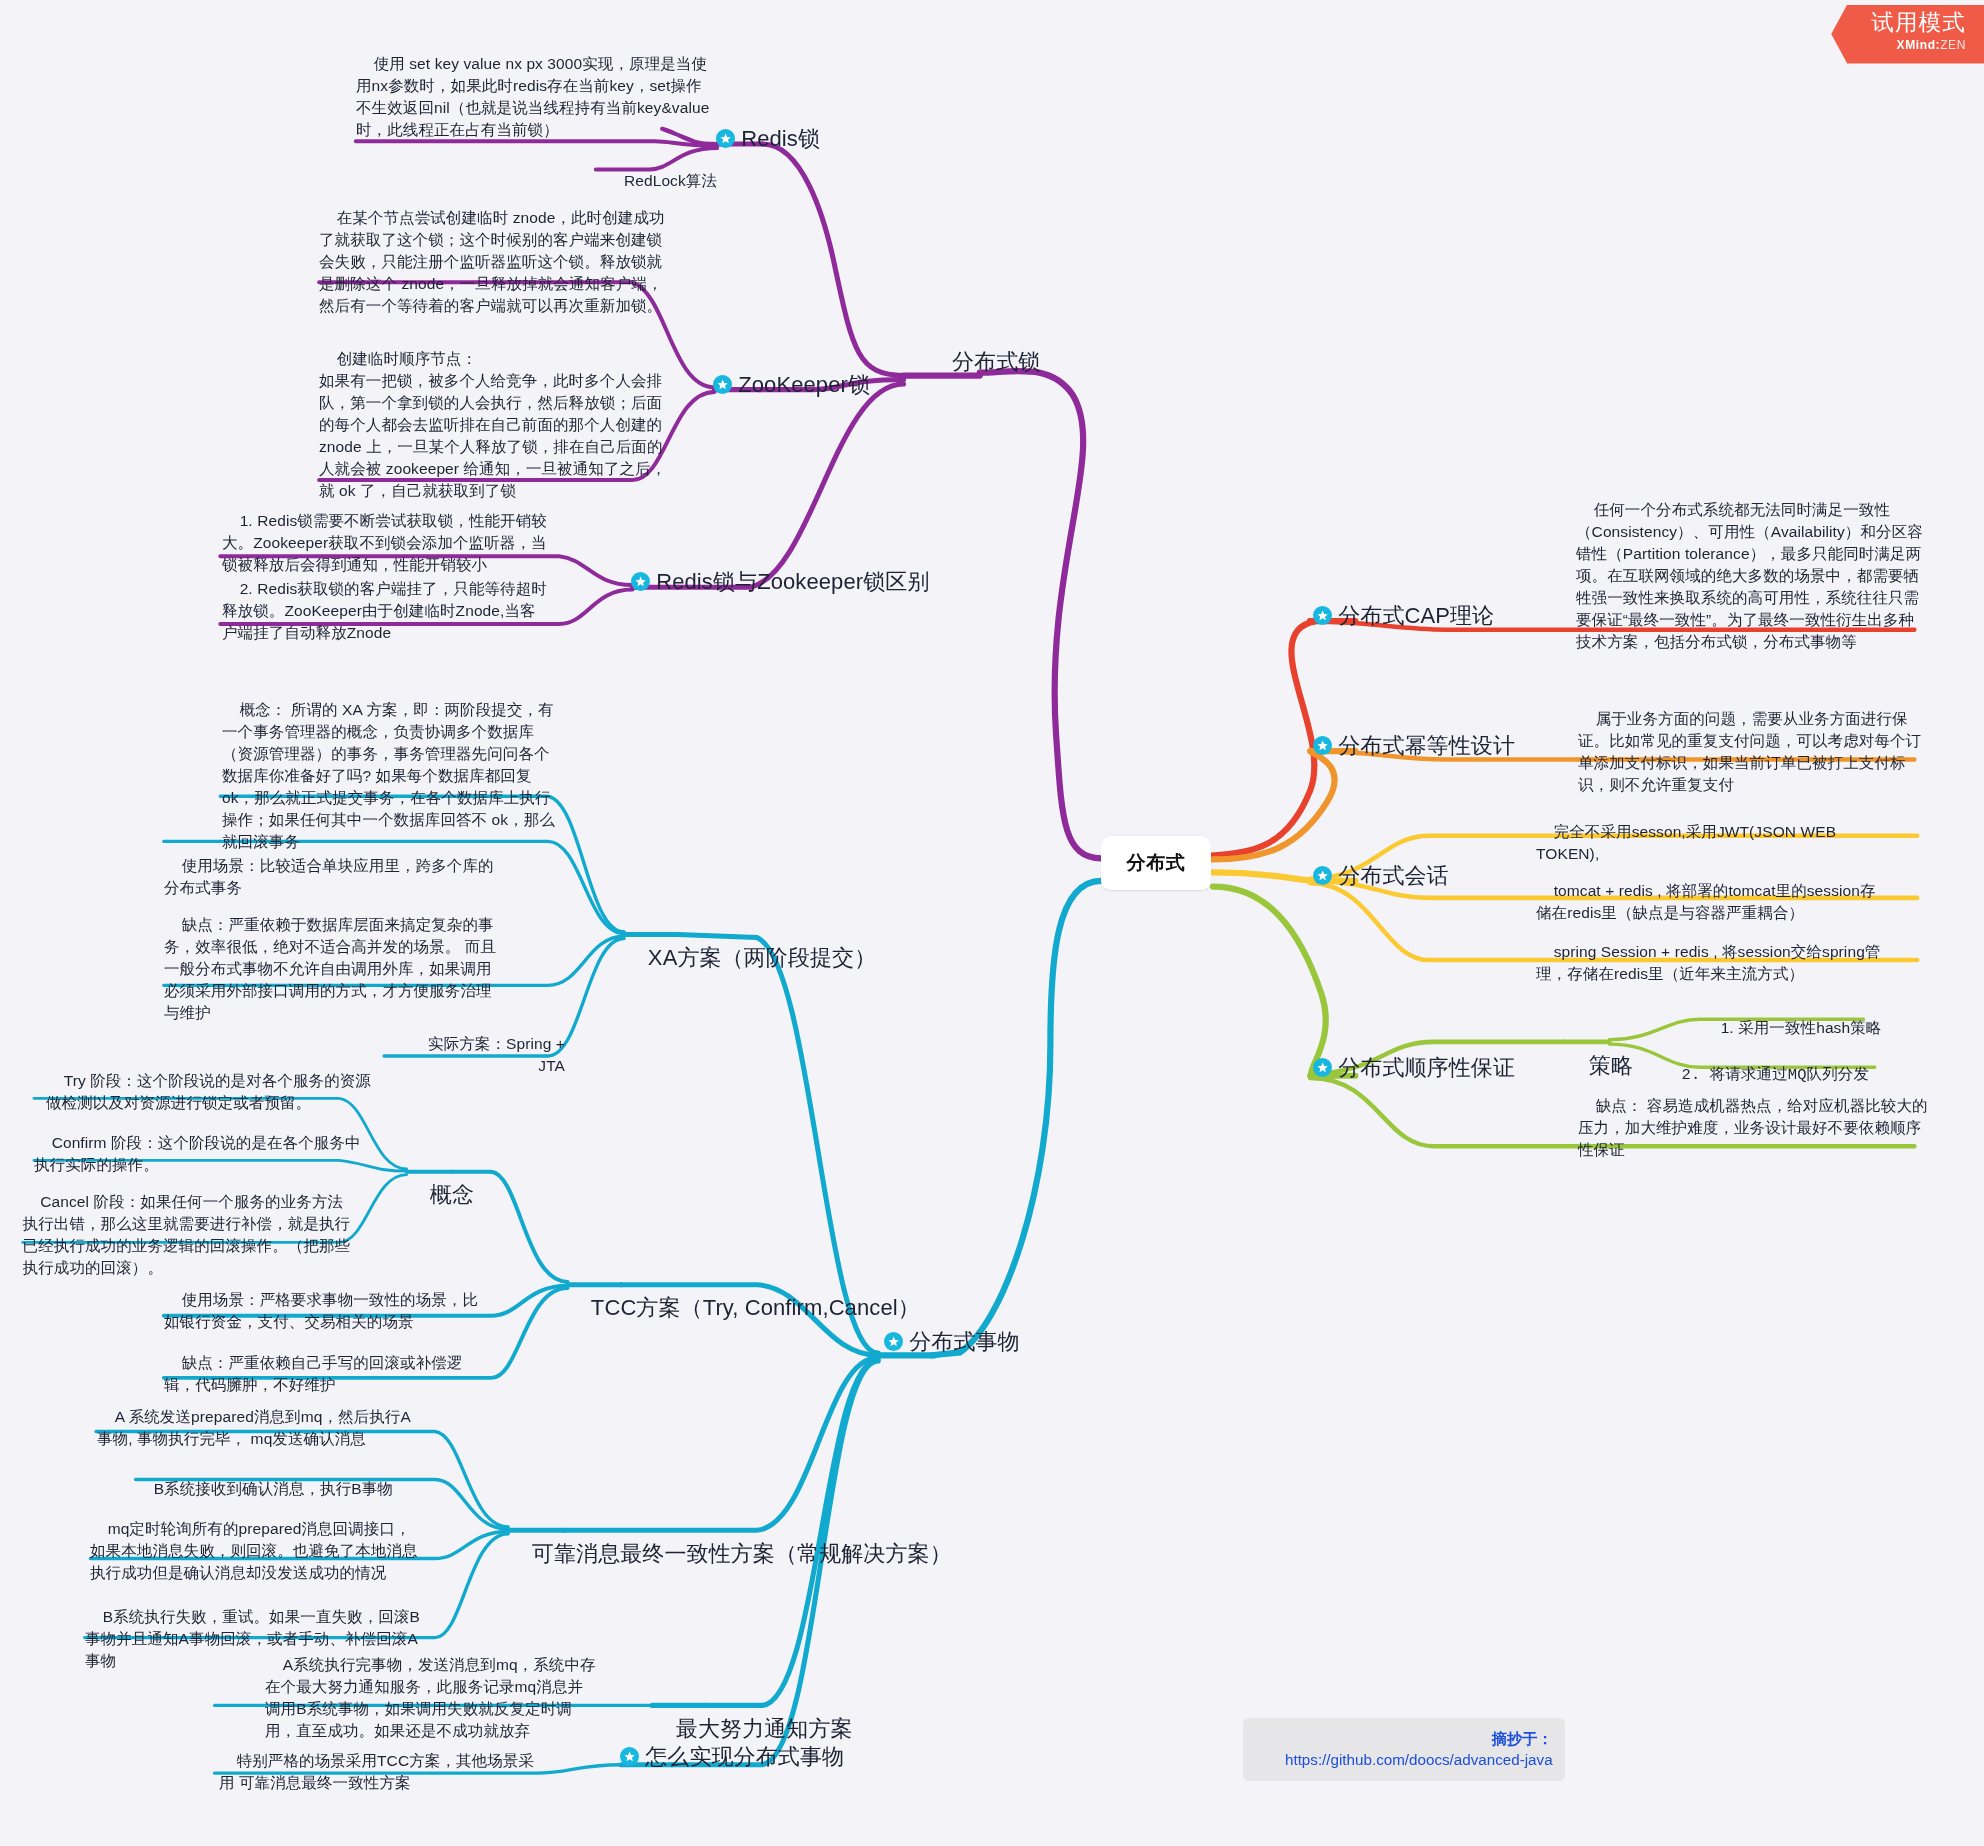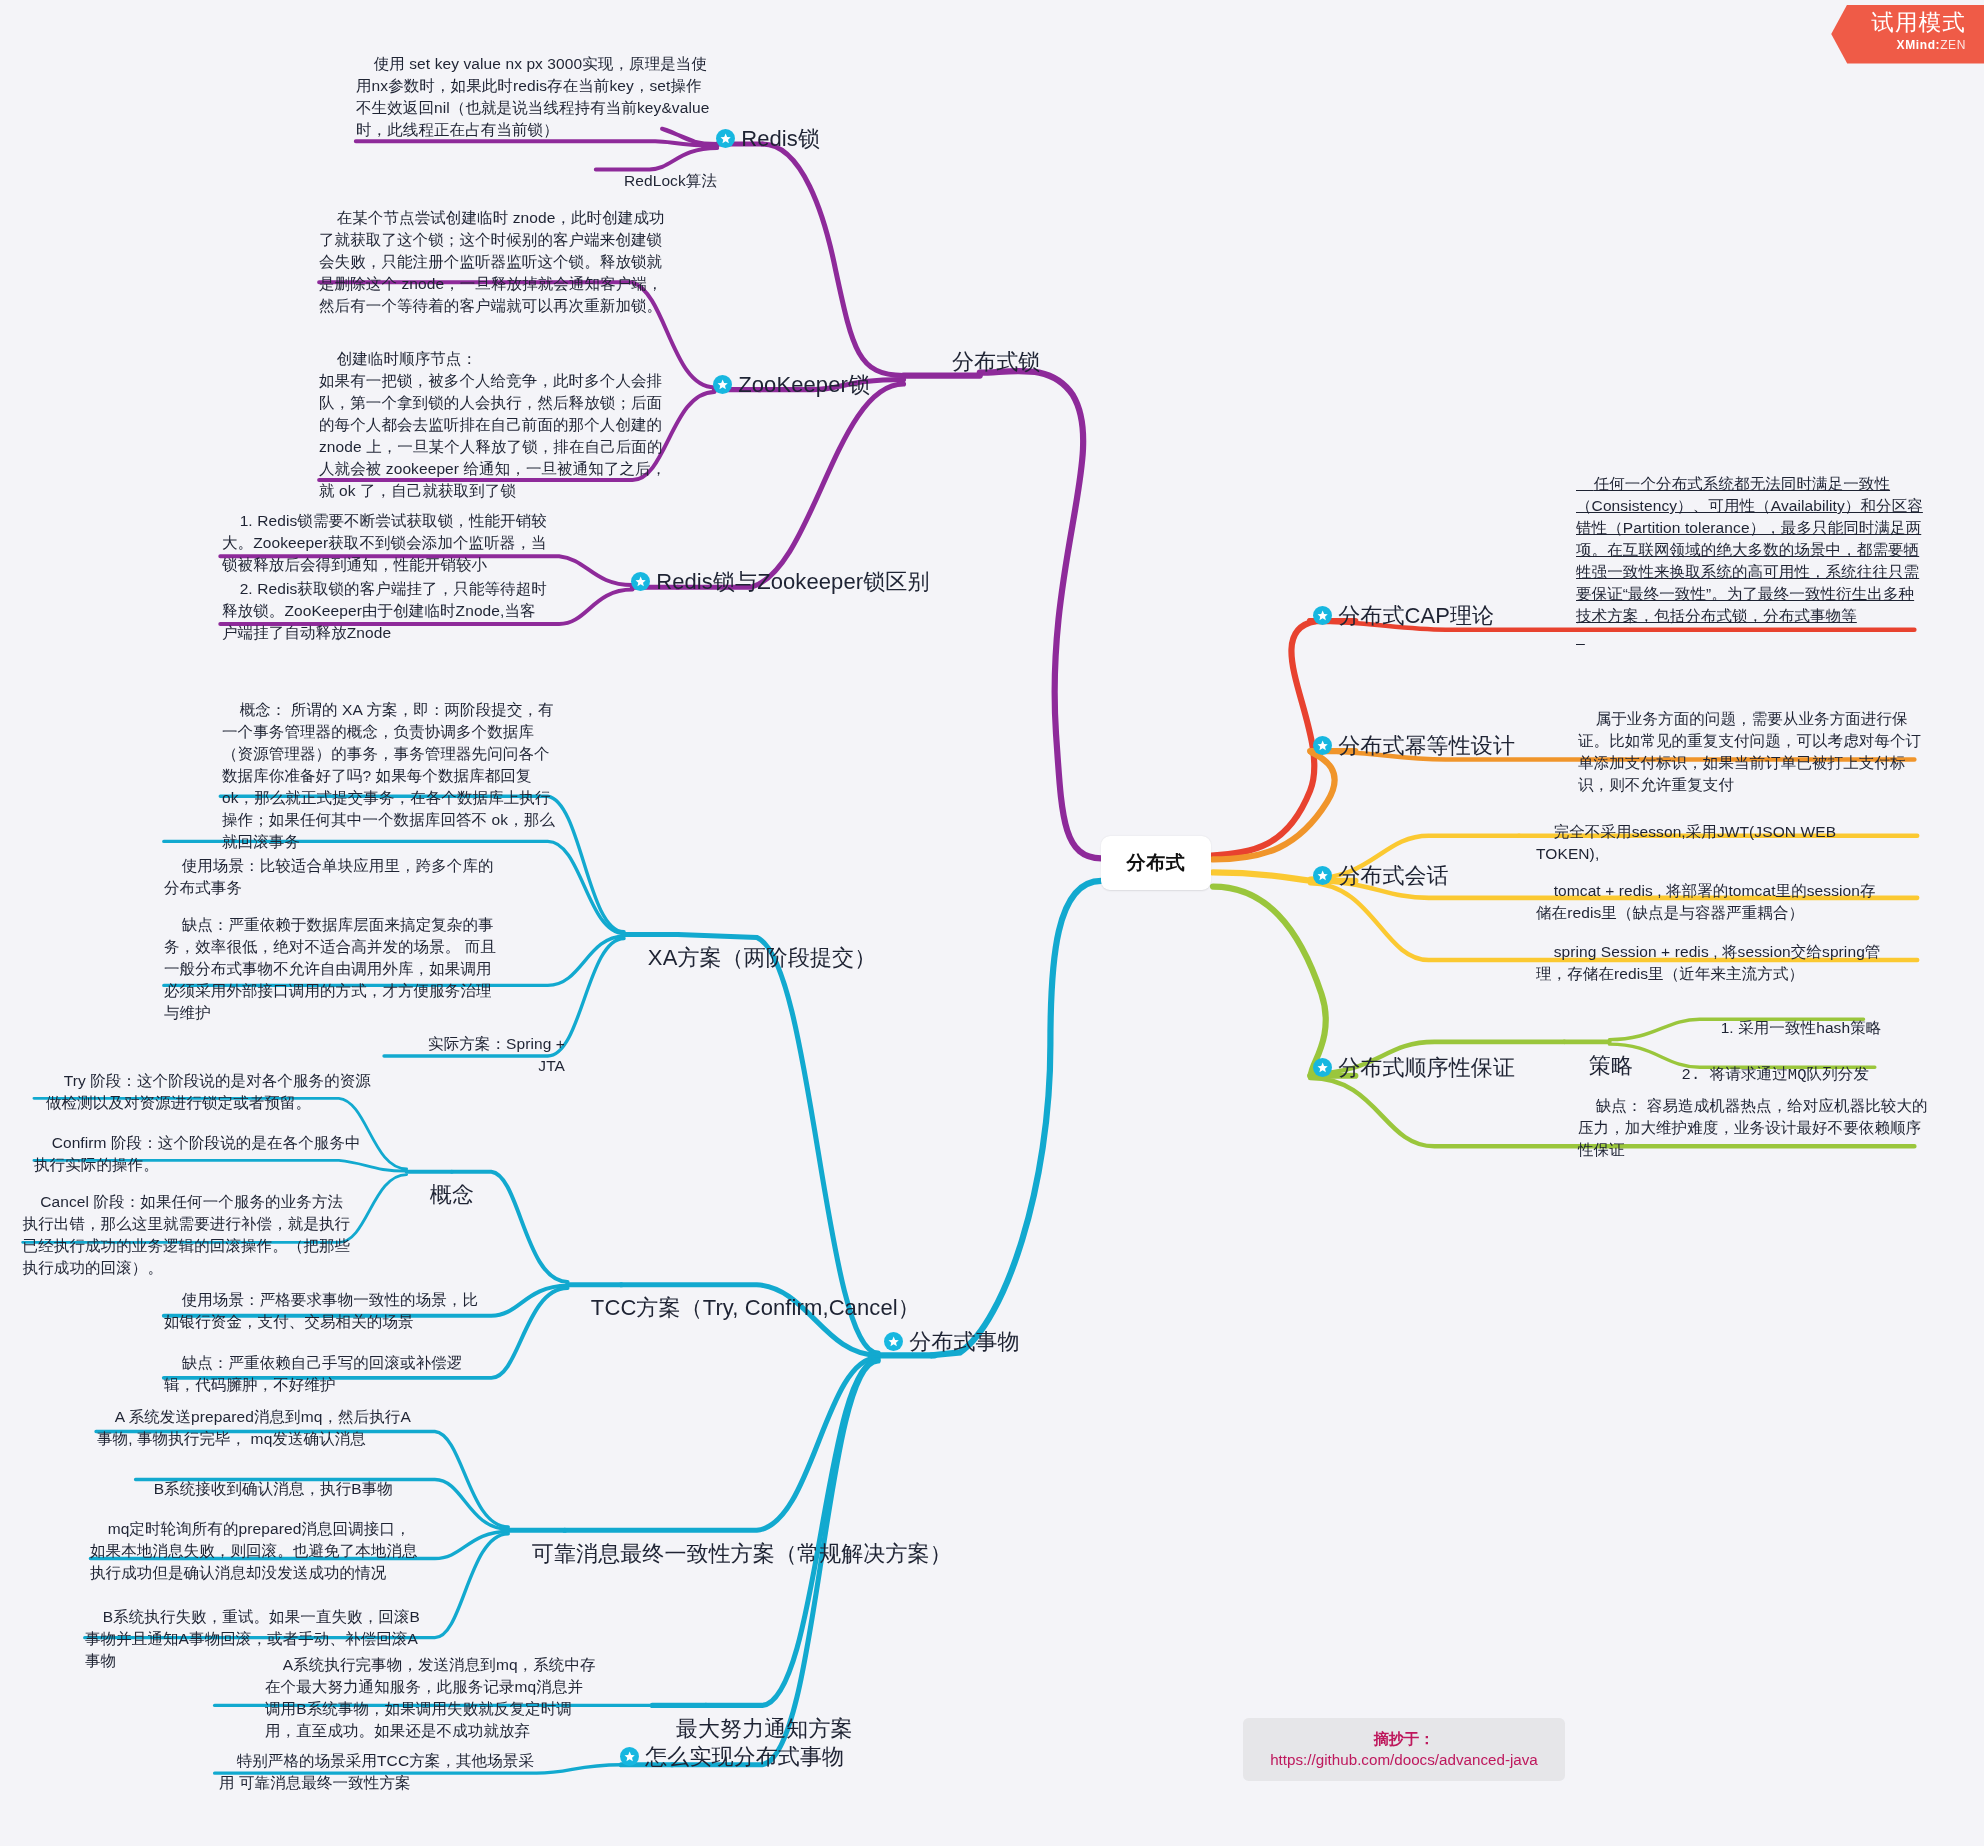"任何一个分布式系统都无法同时满足一致性（Consistency）、可用性（Ava" div.node { text-decoration: underline -> none; top: 451px -> 477px }
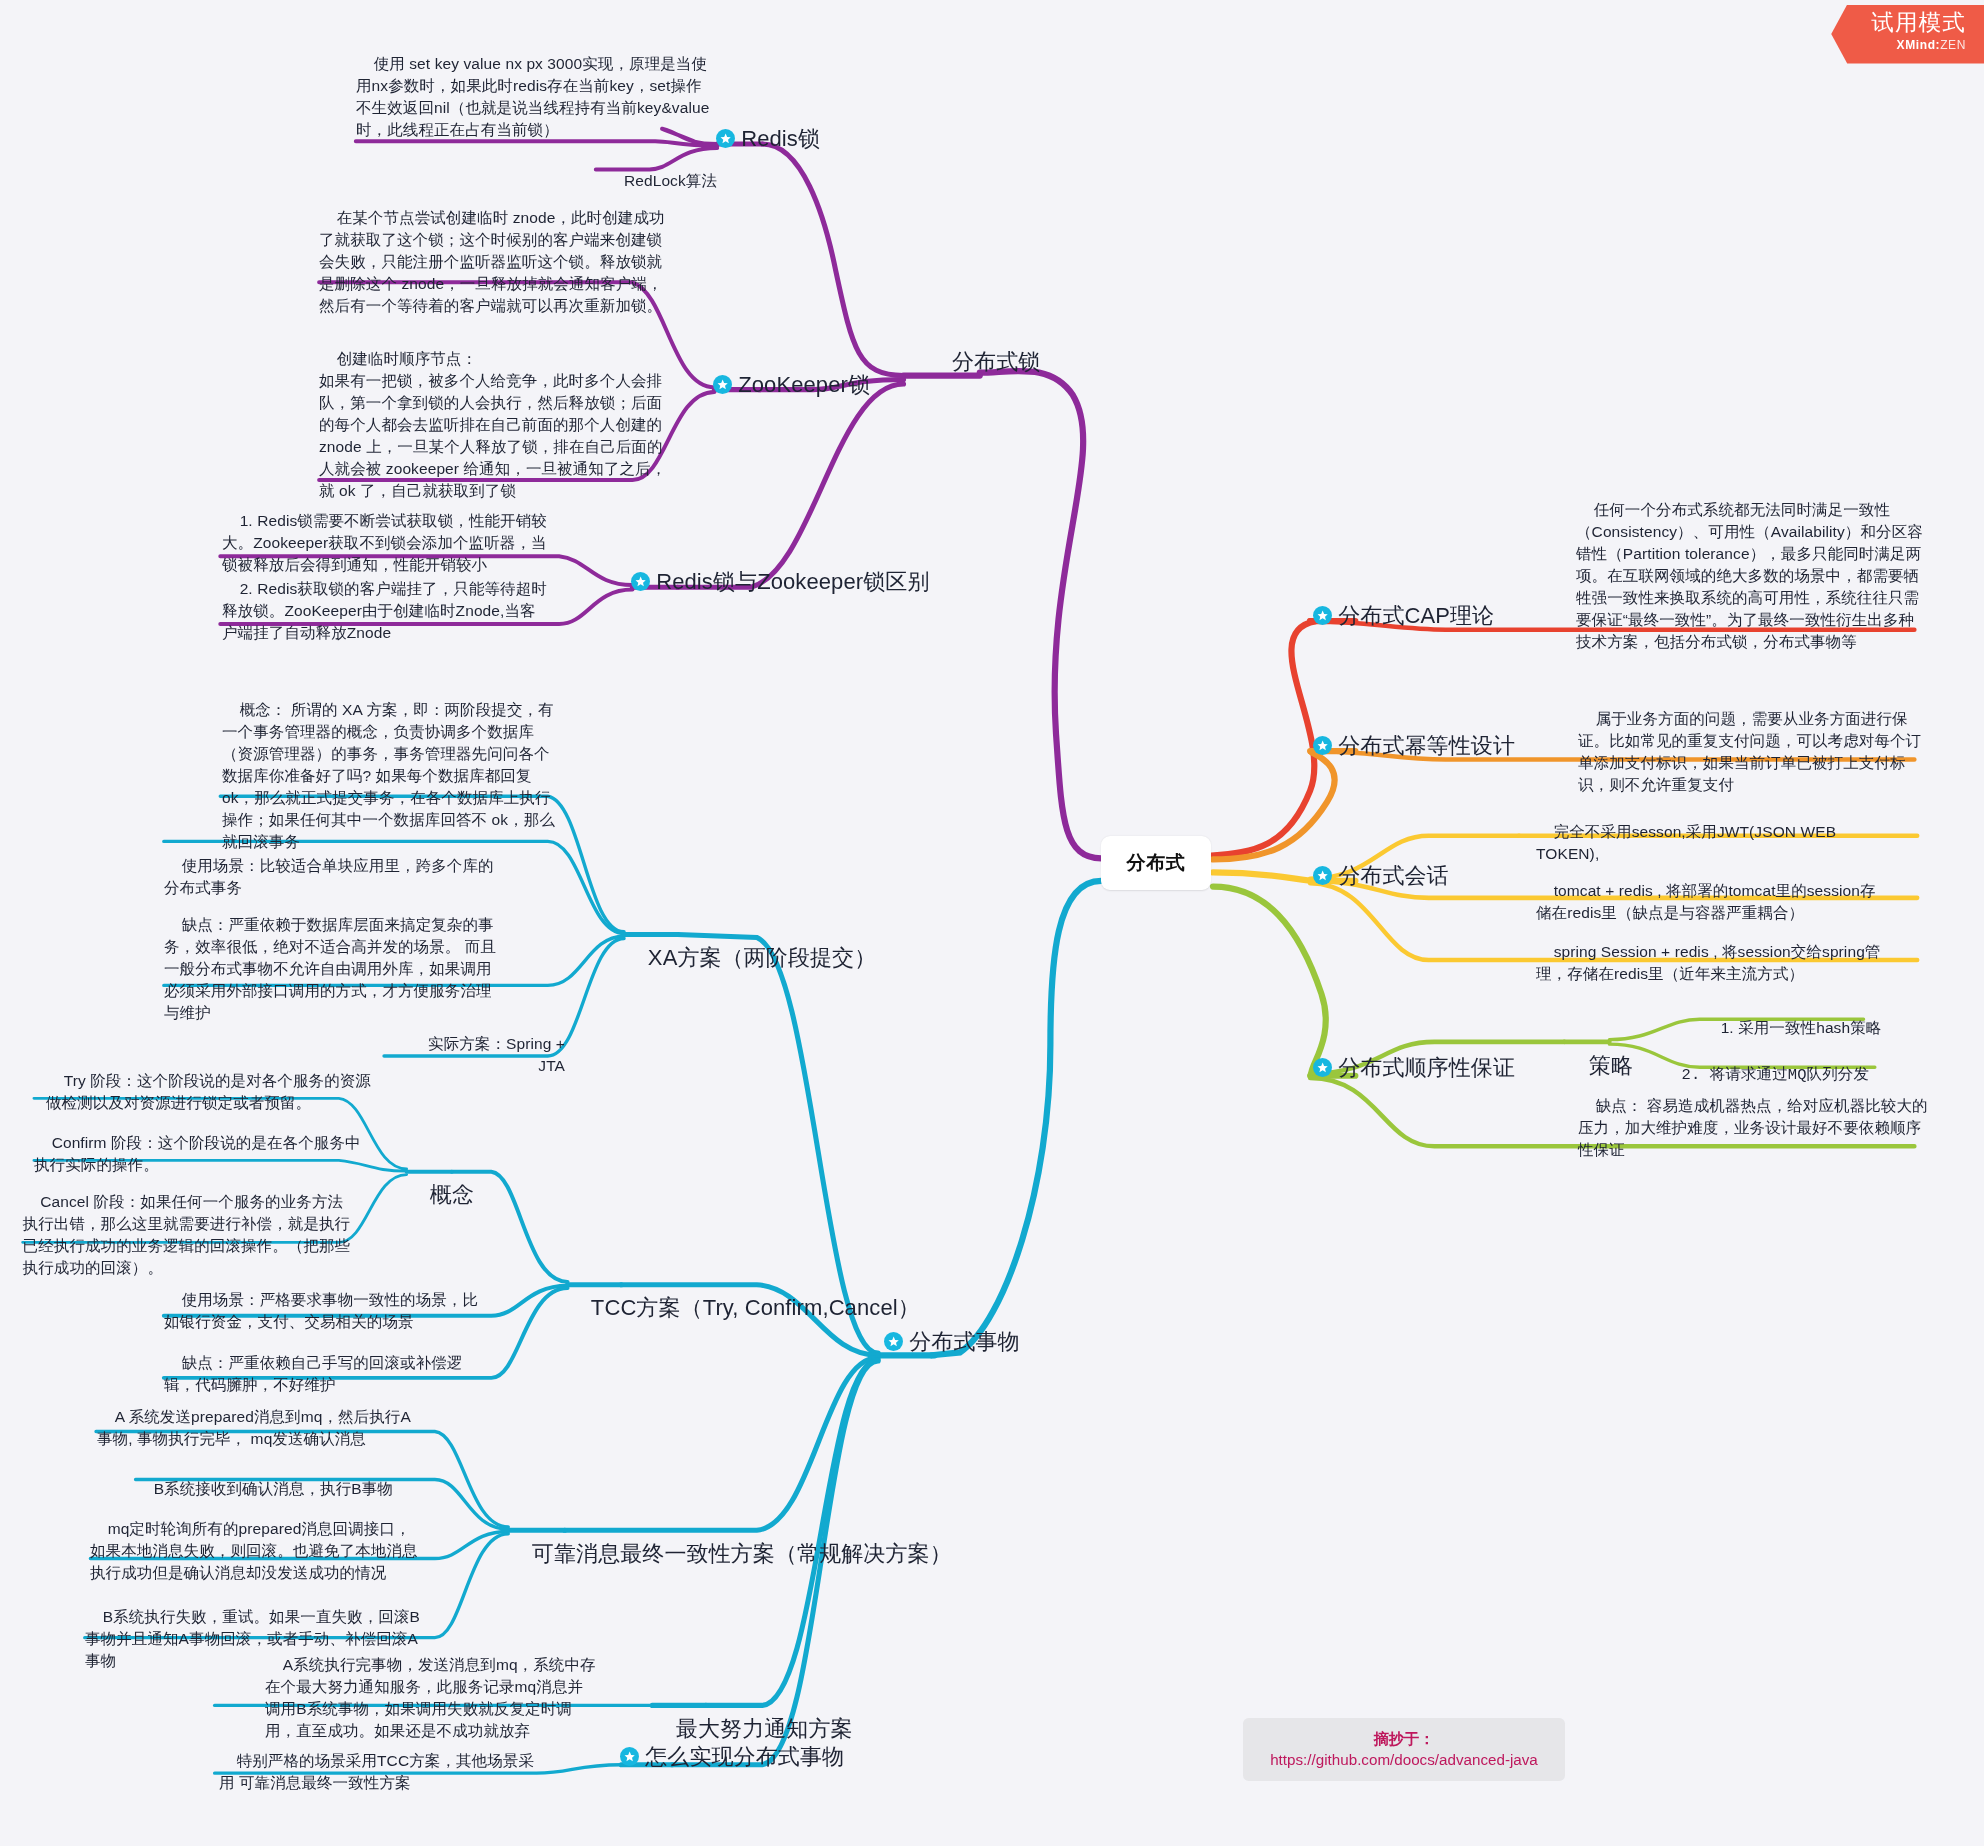"摘抄于：https://github.com/doocs/advanced-ja" #footnote { color: #be185d -> #1d4ed8; text-align: center -> right }
